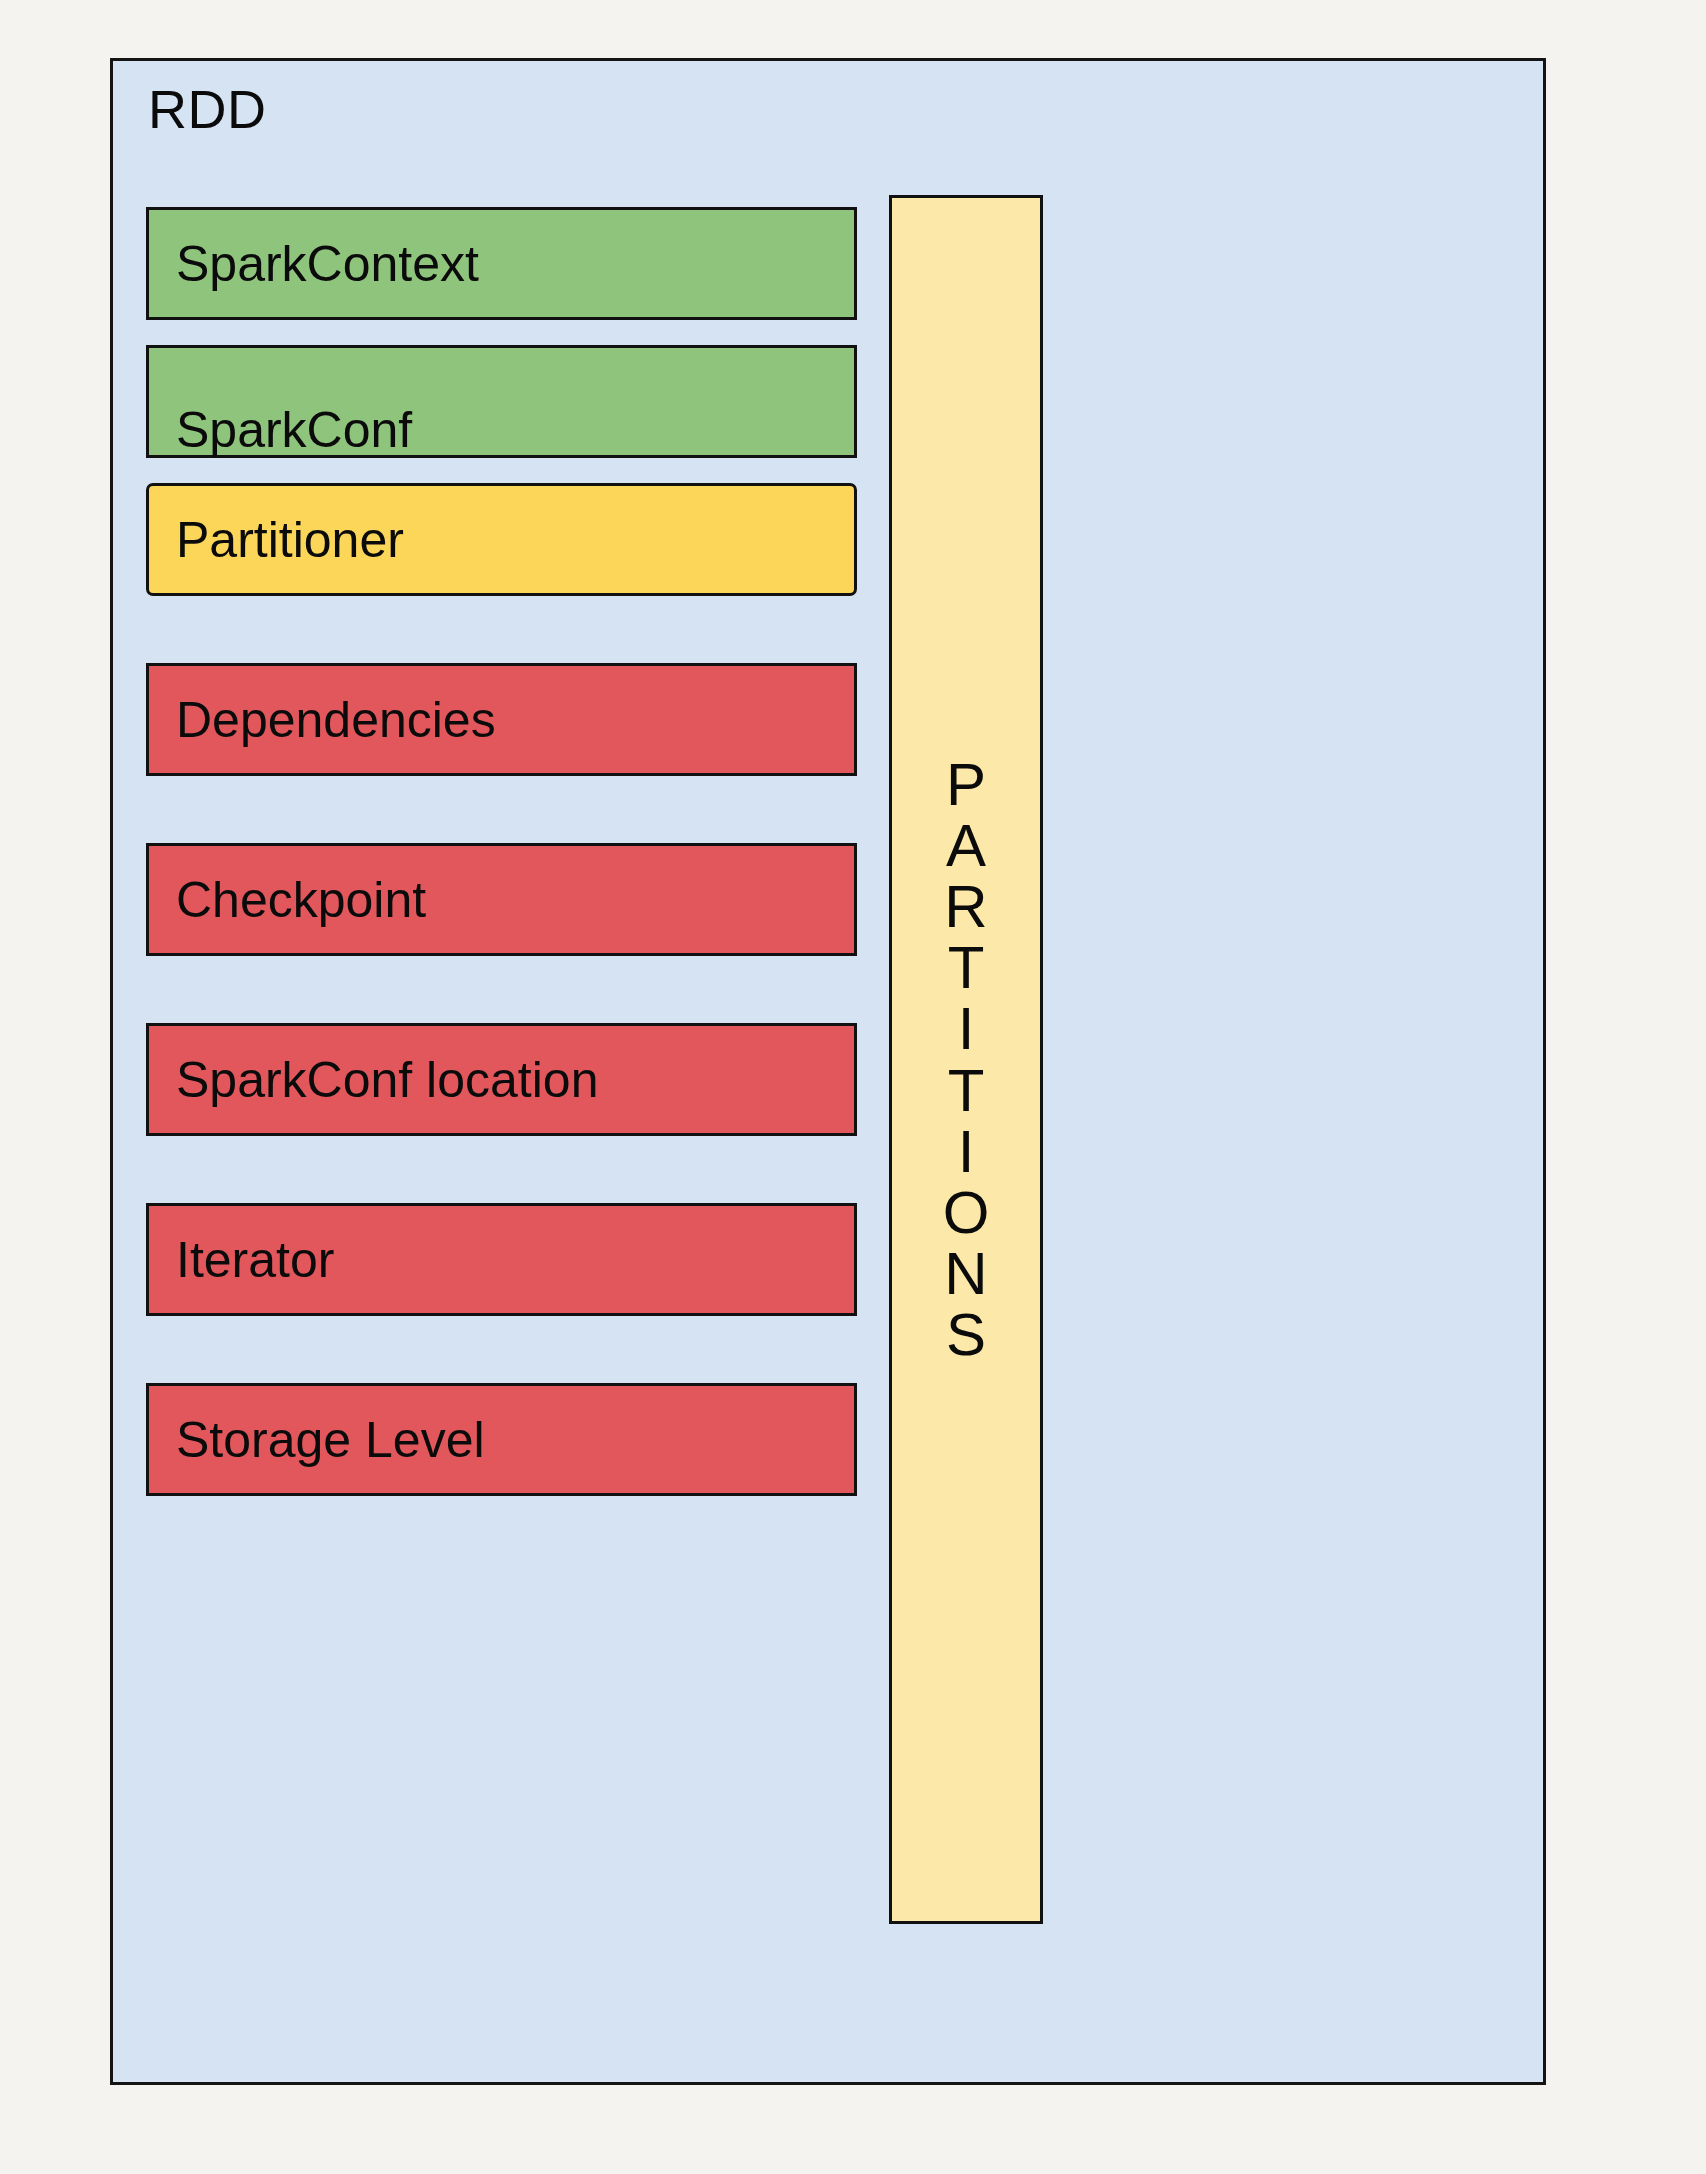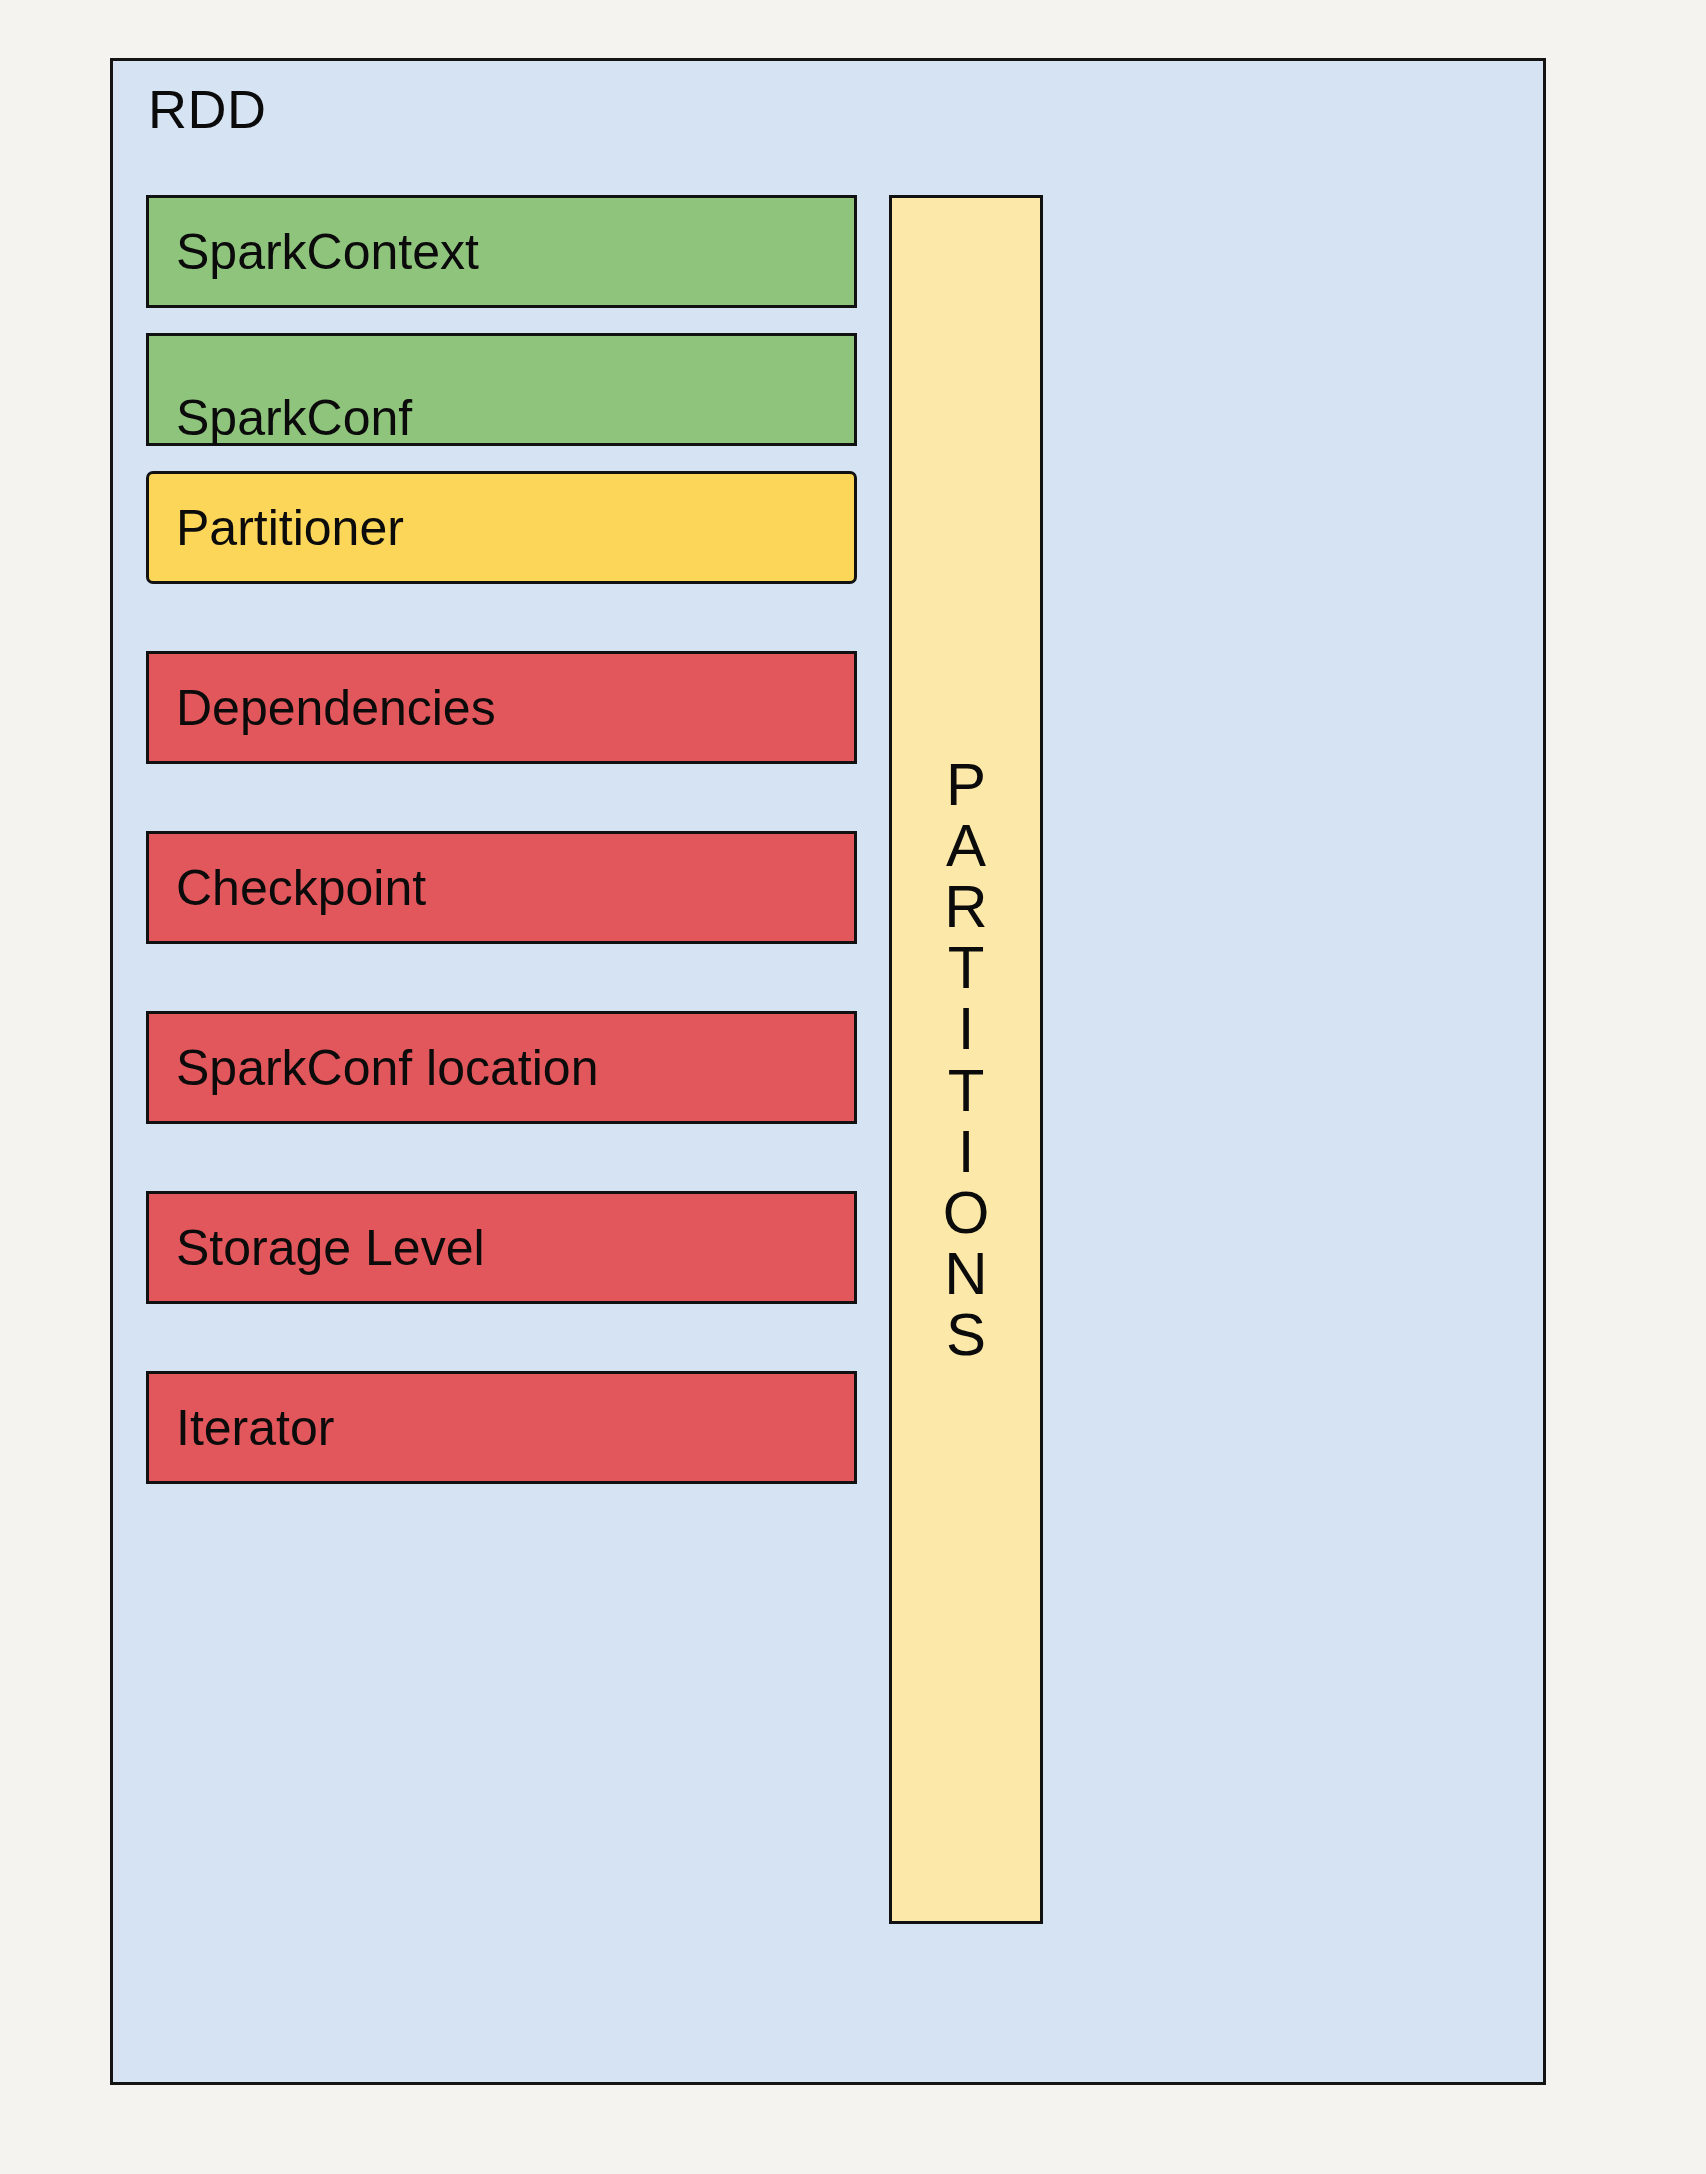"SparkContext" .attr-box.ctx { margin-top: none -> 12px }
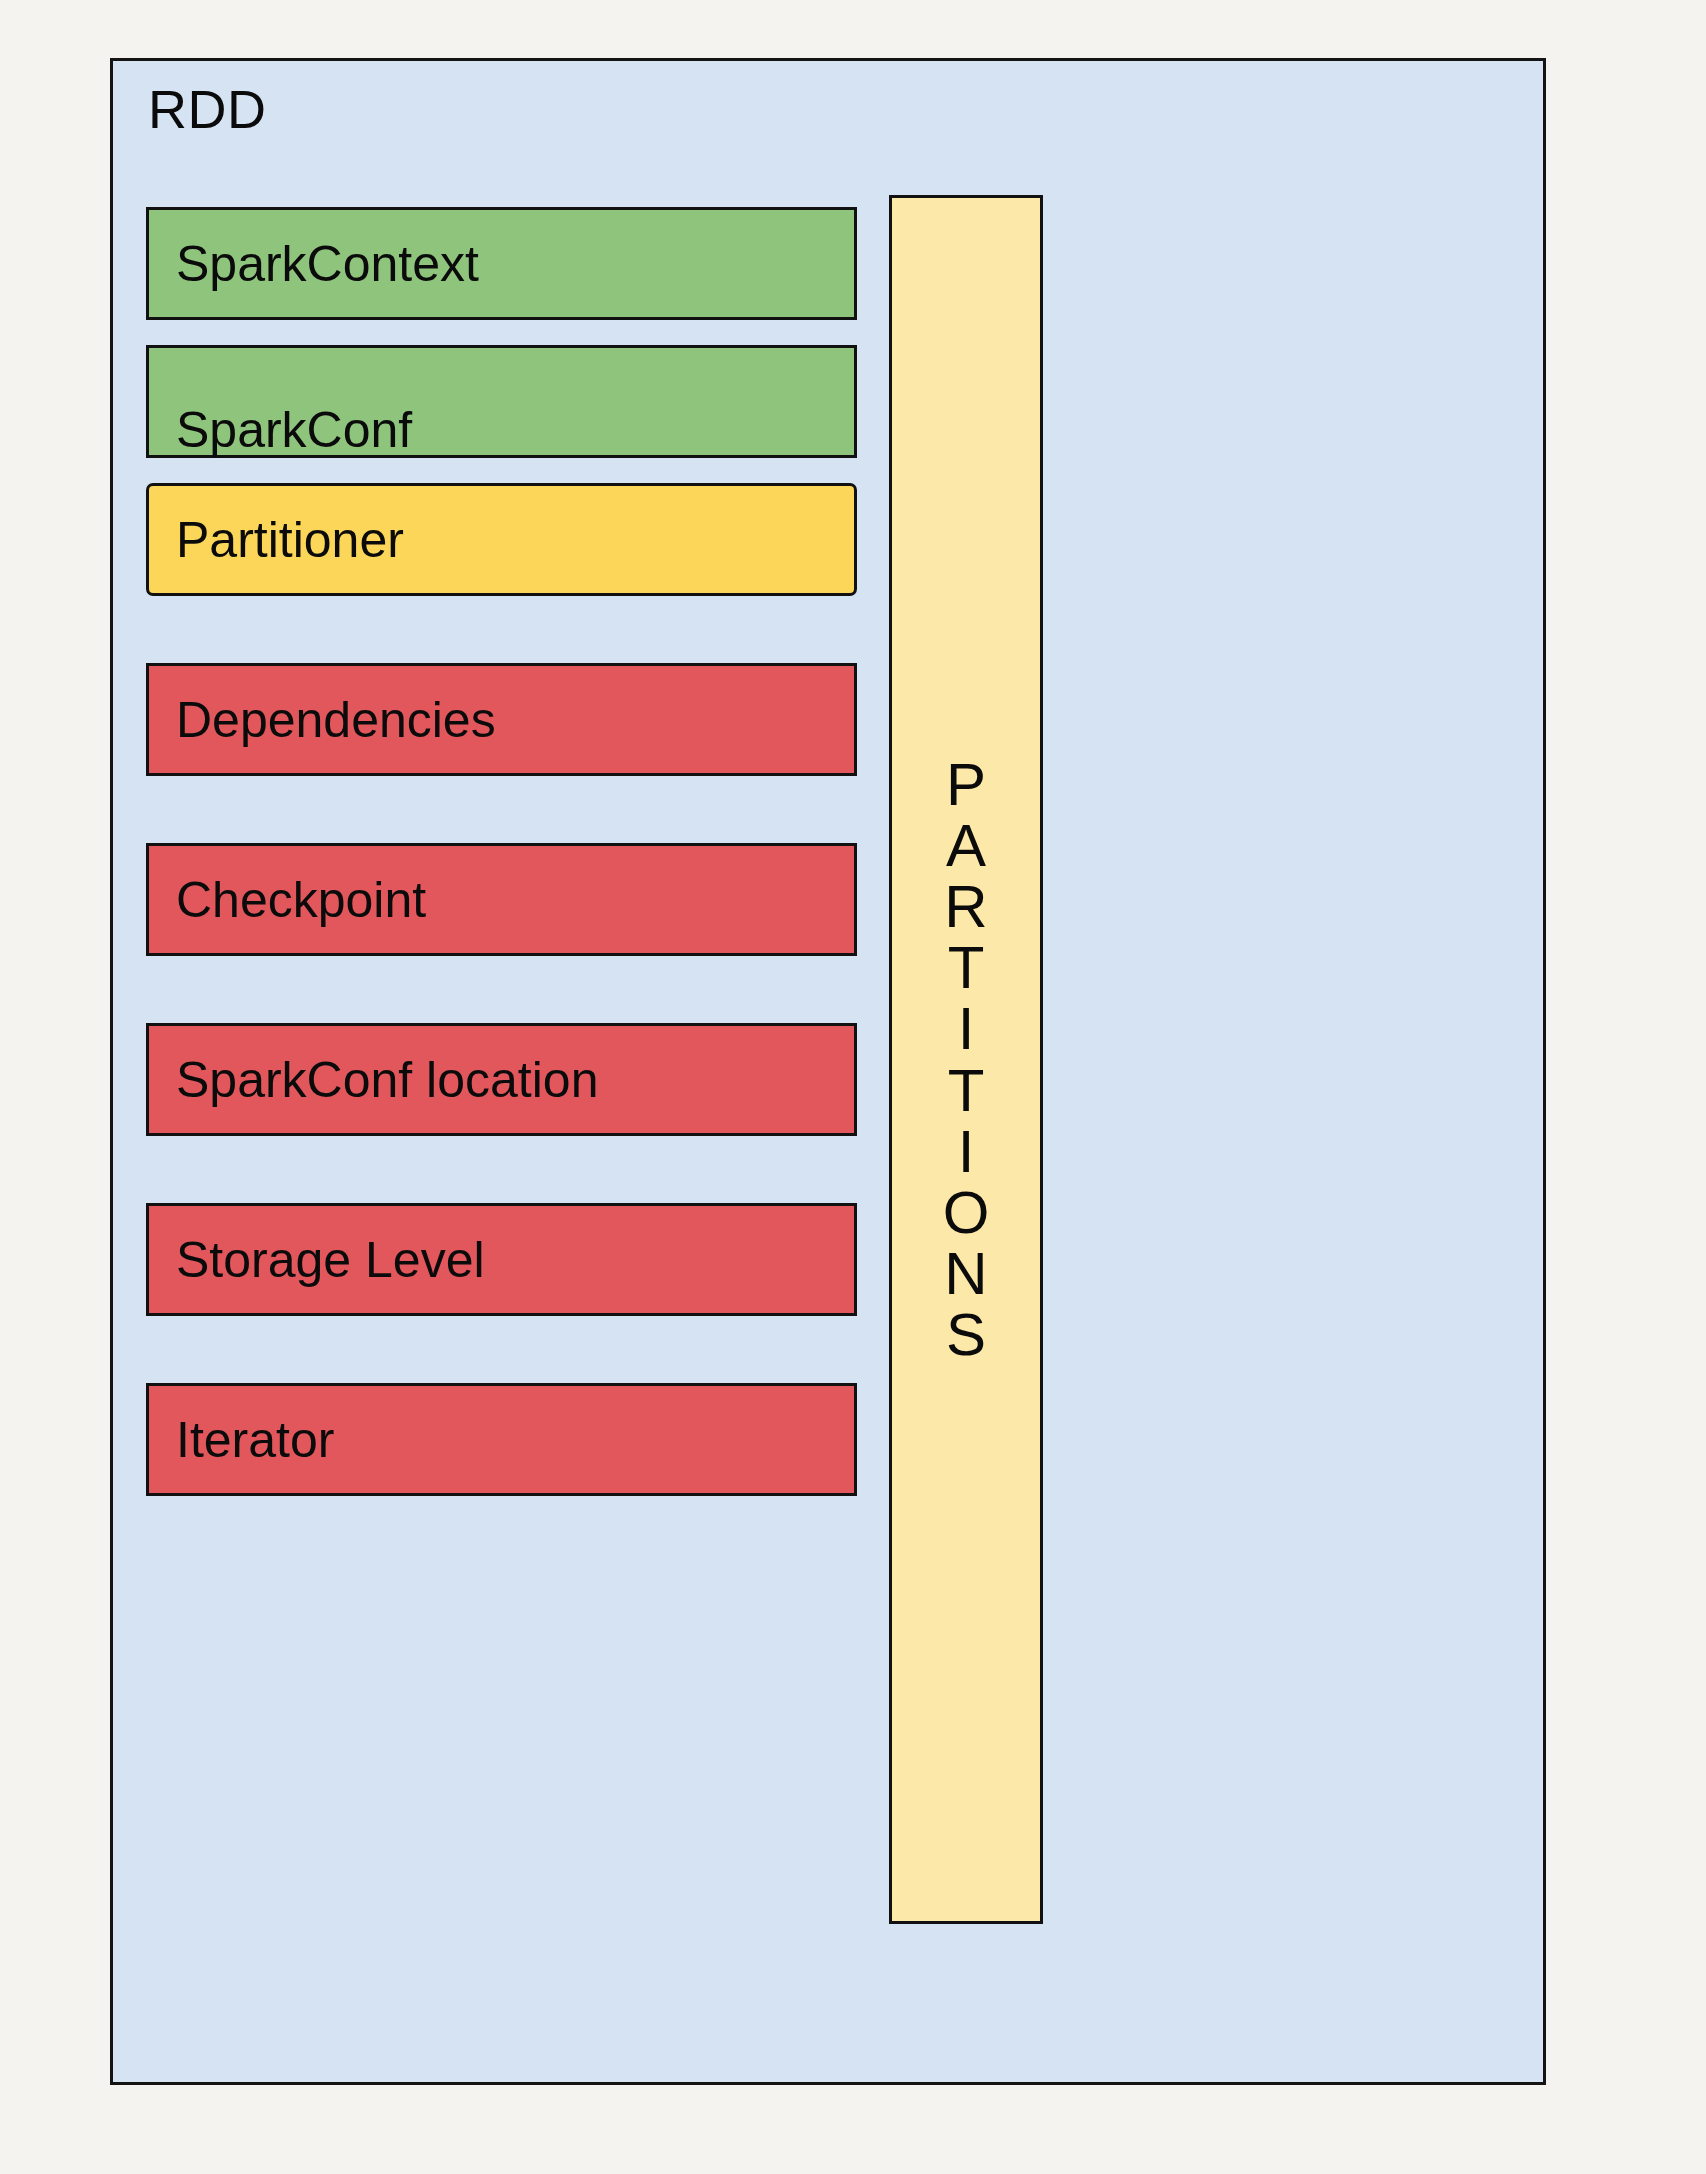"Storage Level" div.attr-box { order: before "Iterator" -> after "Iterator" }
